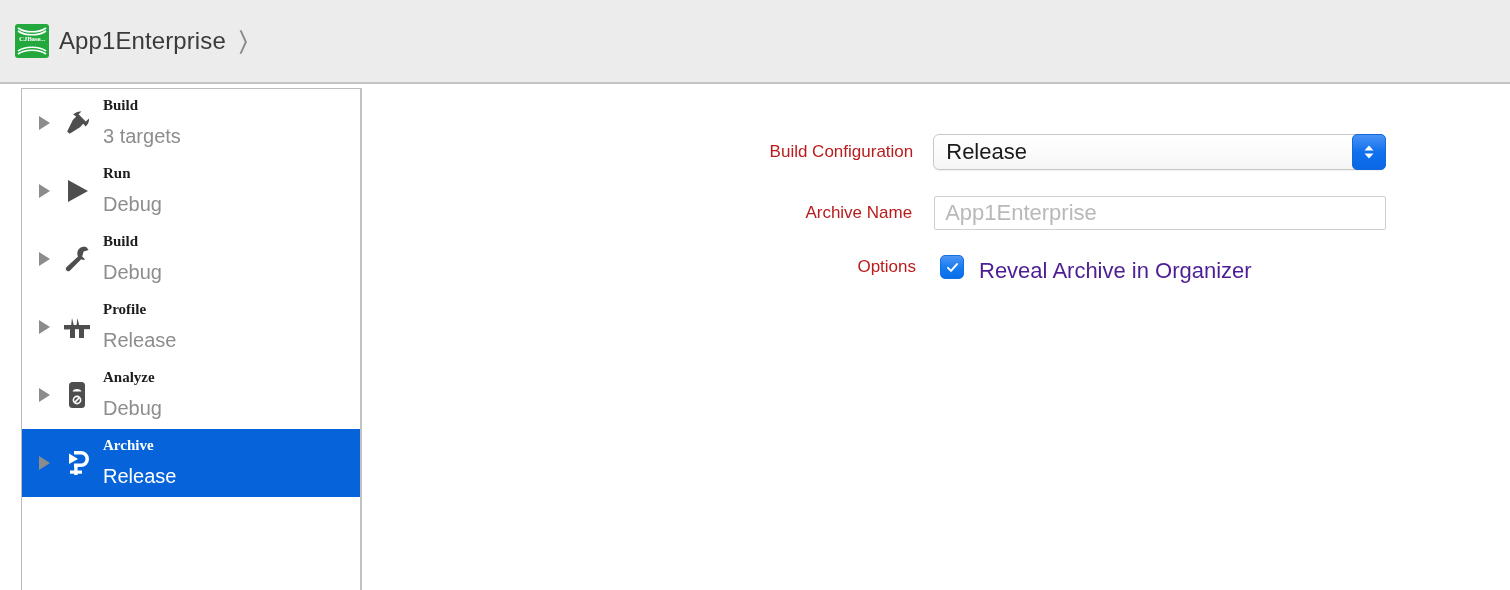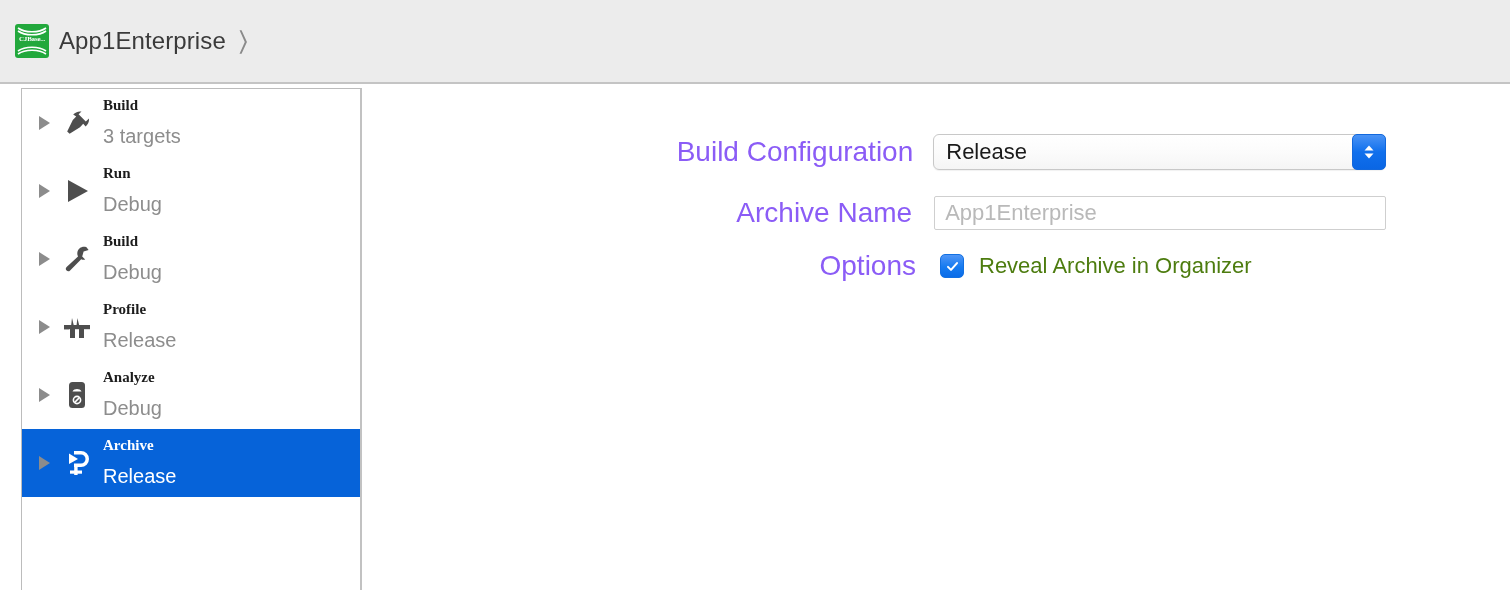"Build Configuration" .form-label { color: #8b5cf6 -> #b91c1c; font-size: 28px -> 17px }
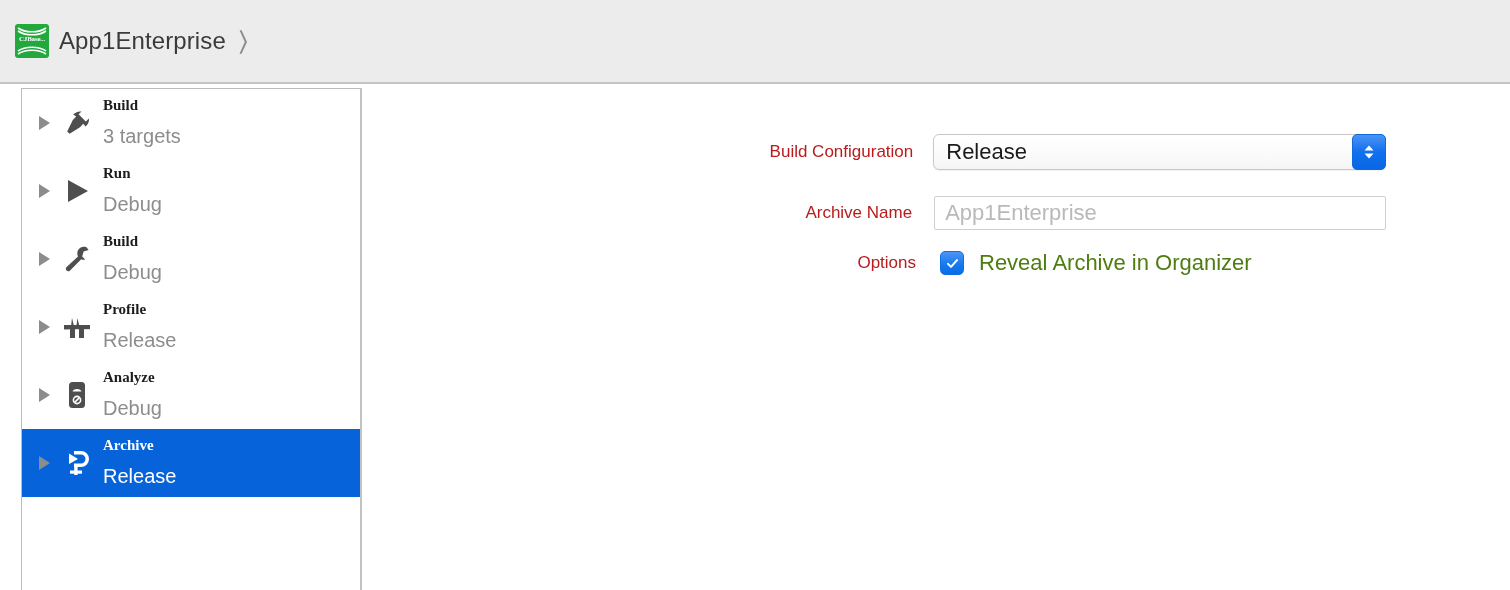"Reveal Archive in Organizer" .checkbox-label { color: #4d7c0f -> #4c1d95; margin-top: none -> 8px }
